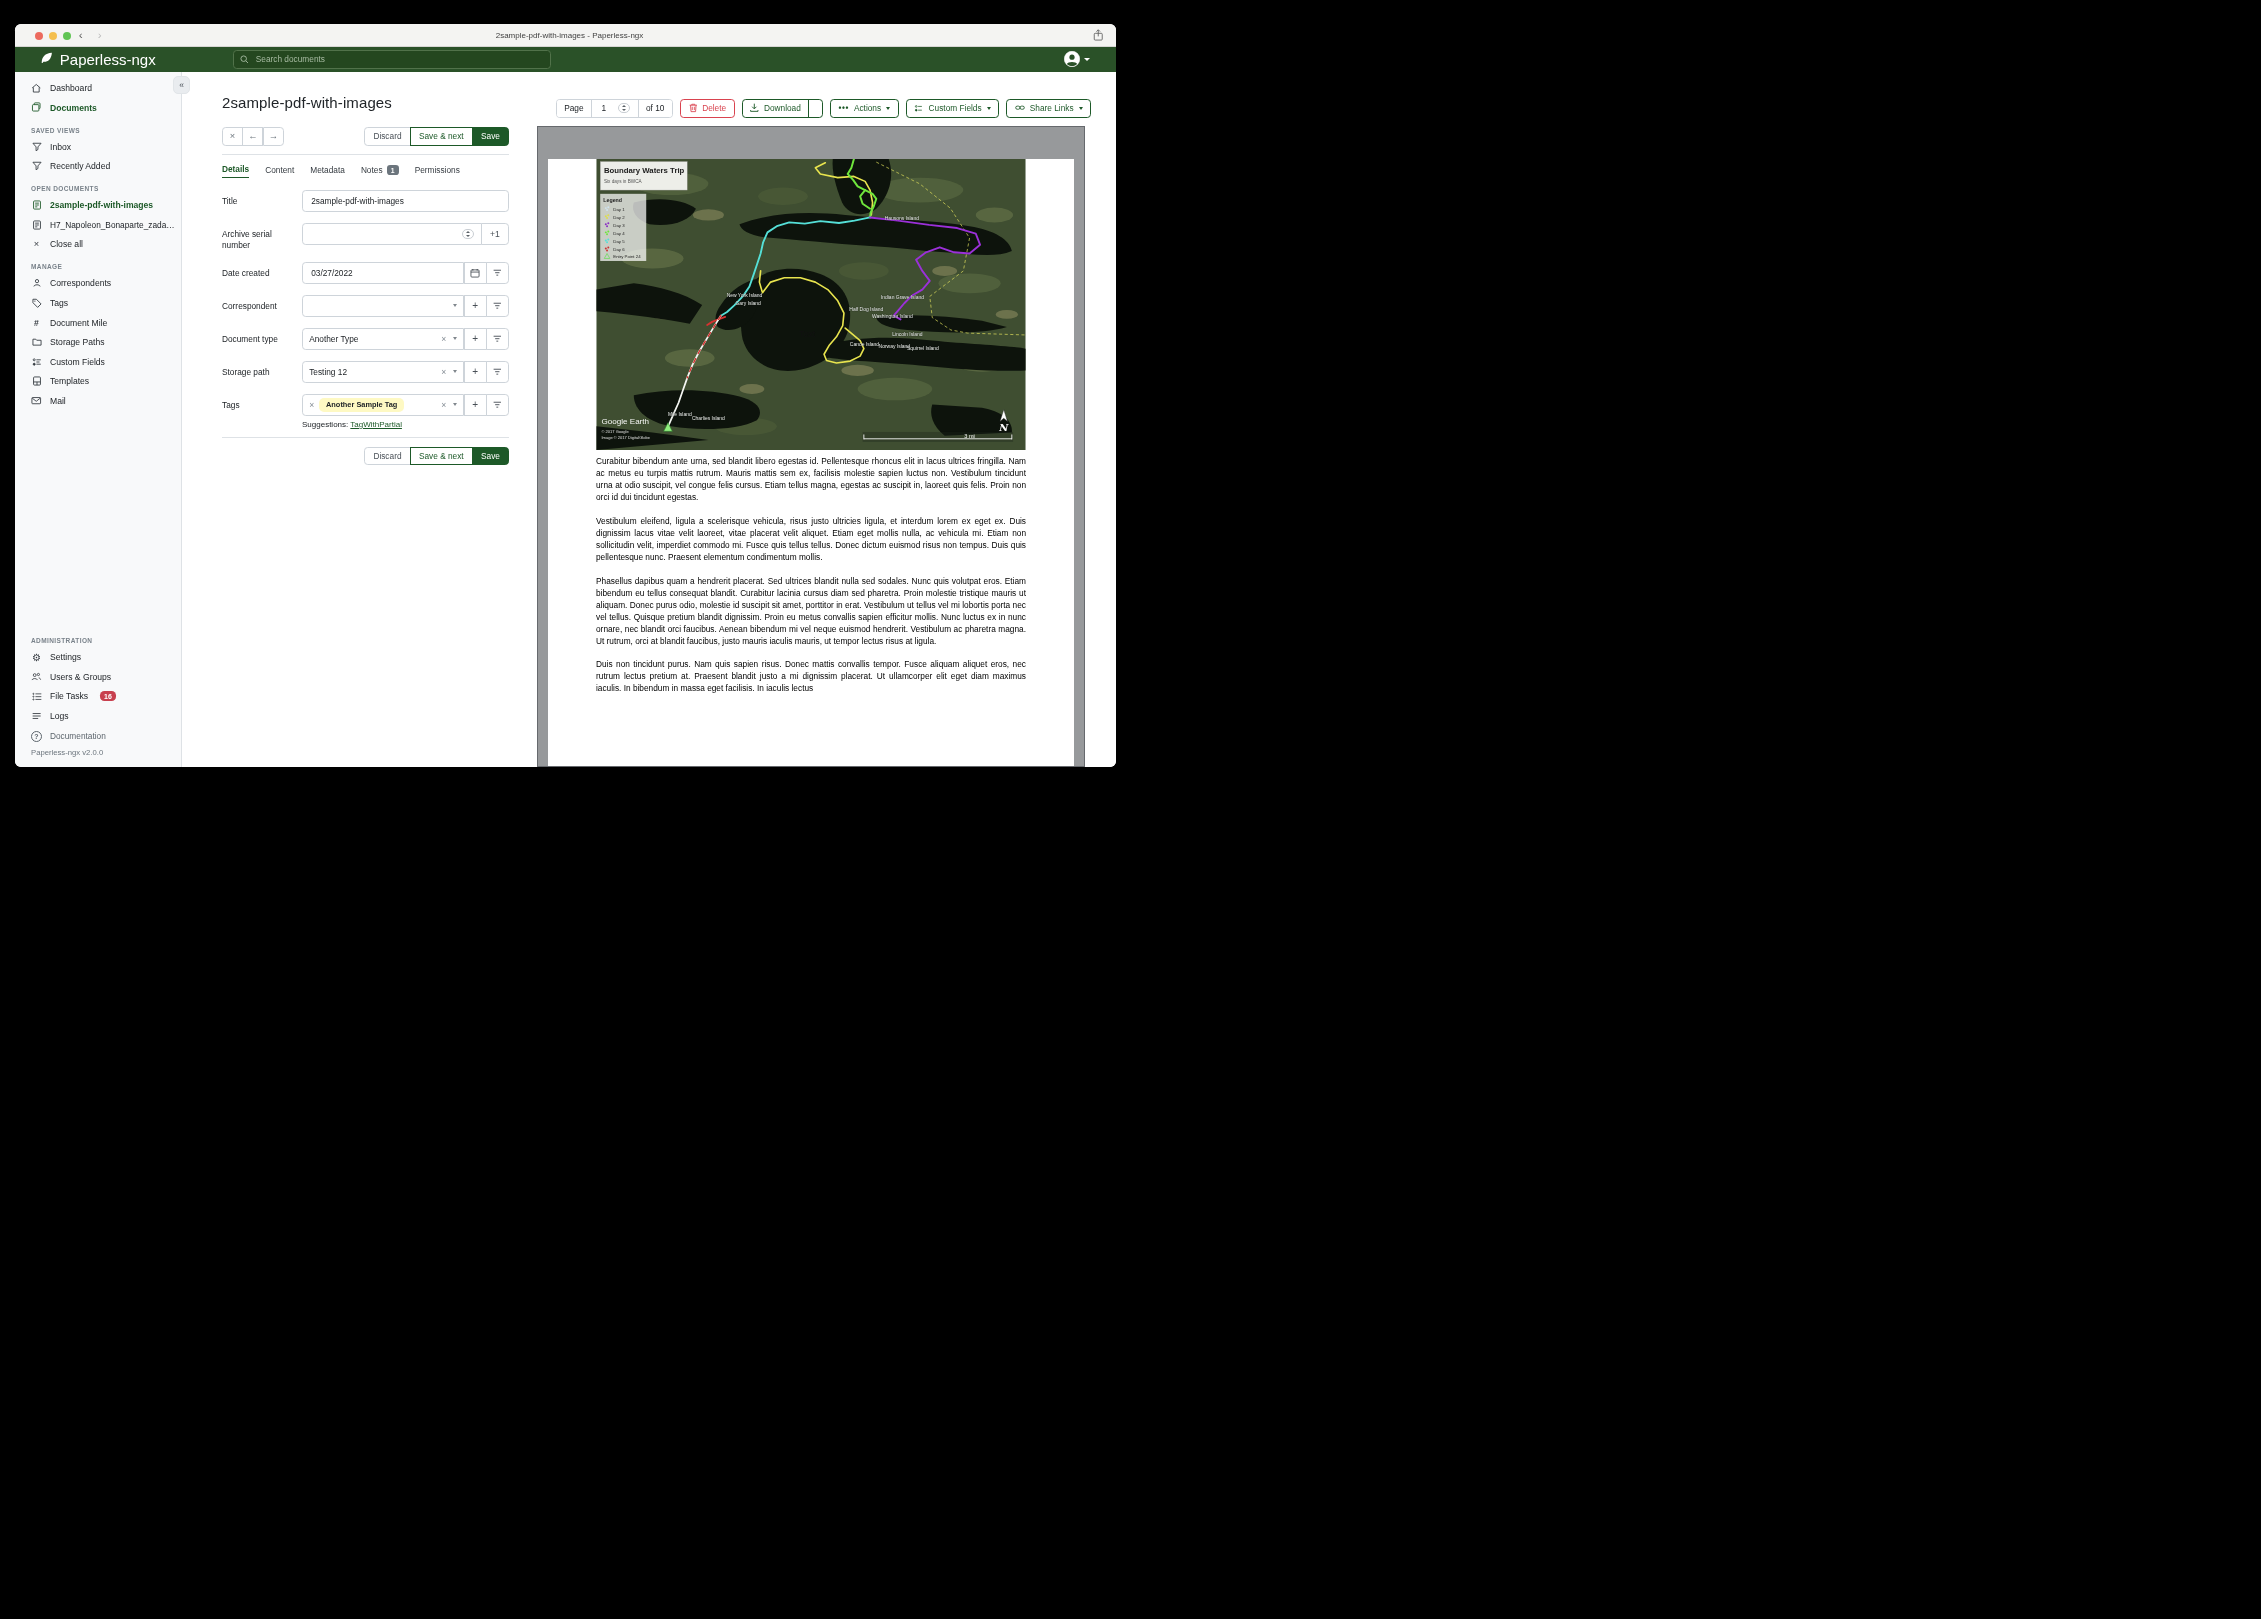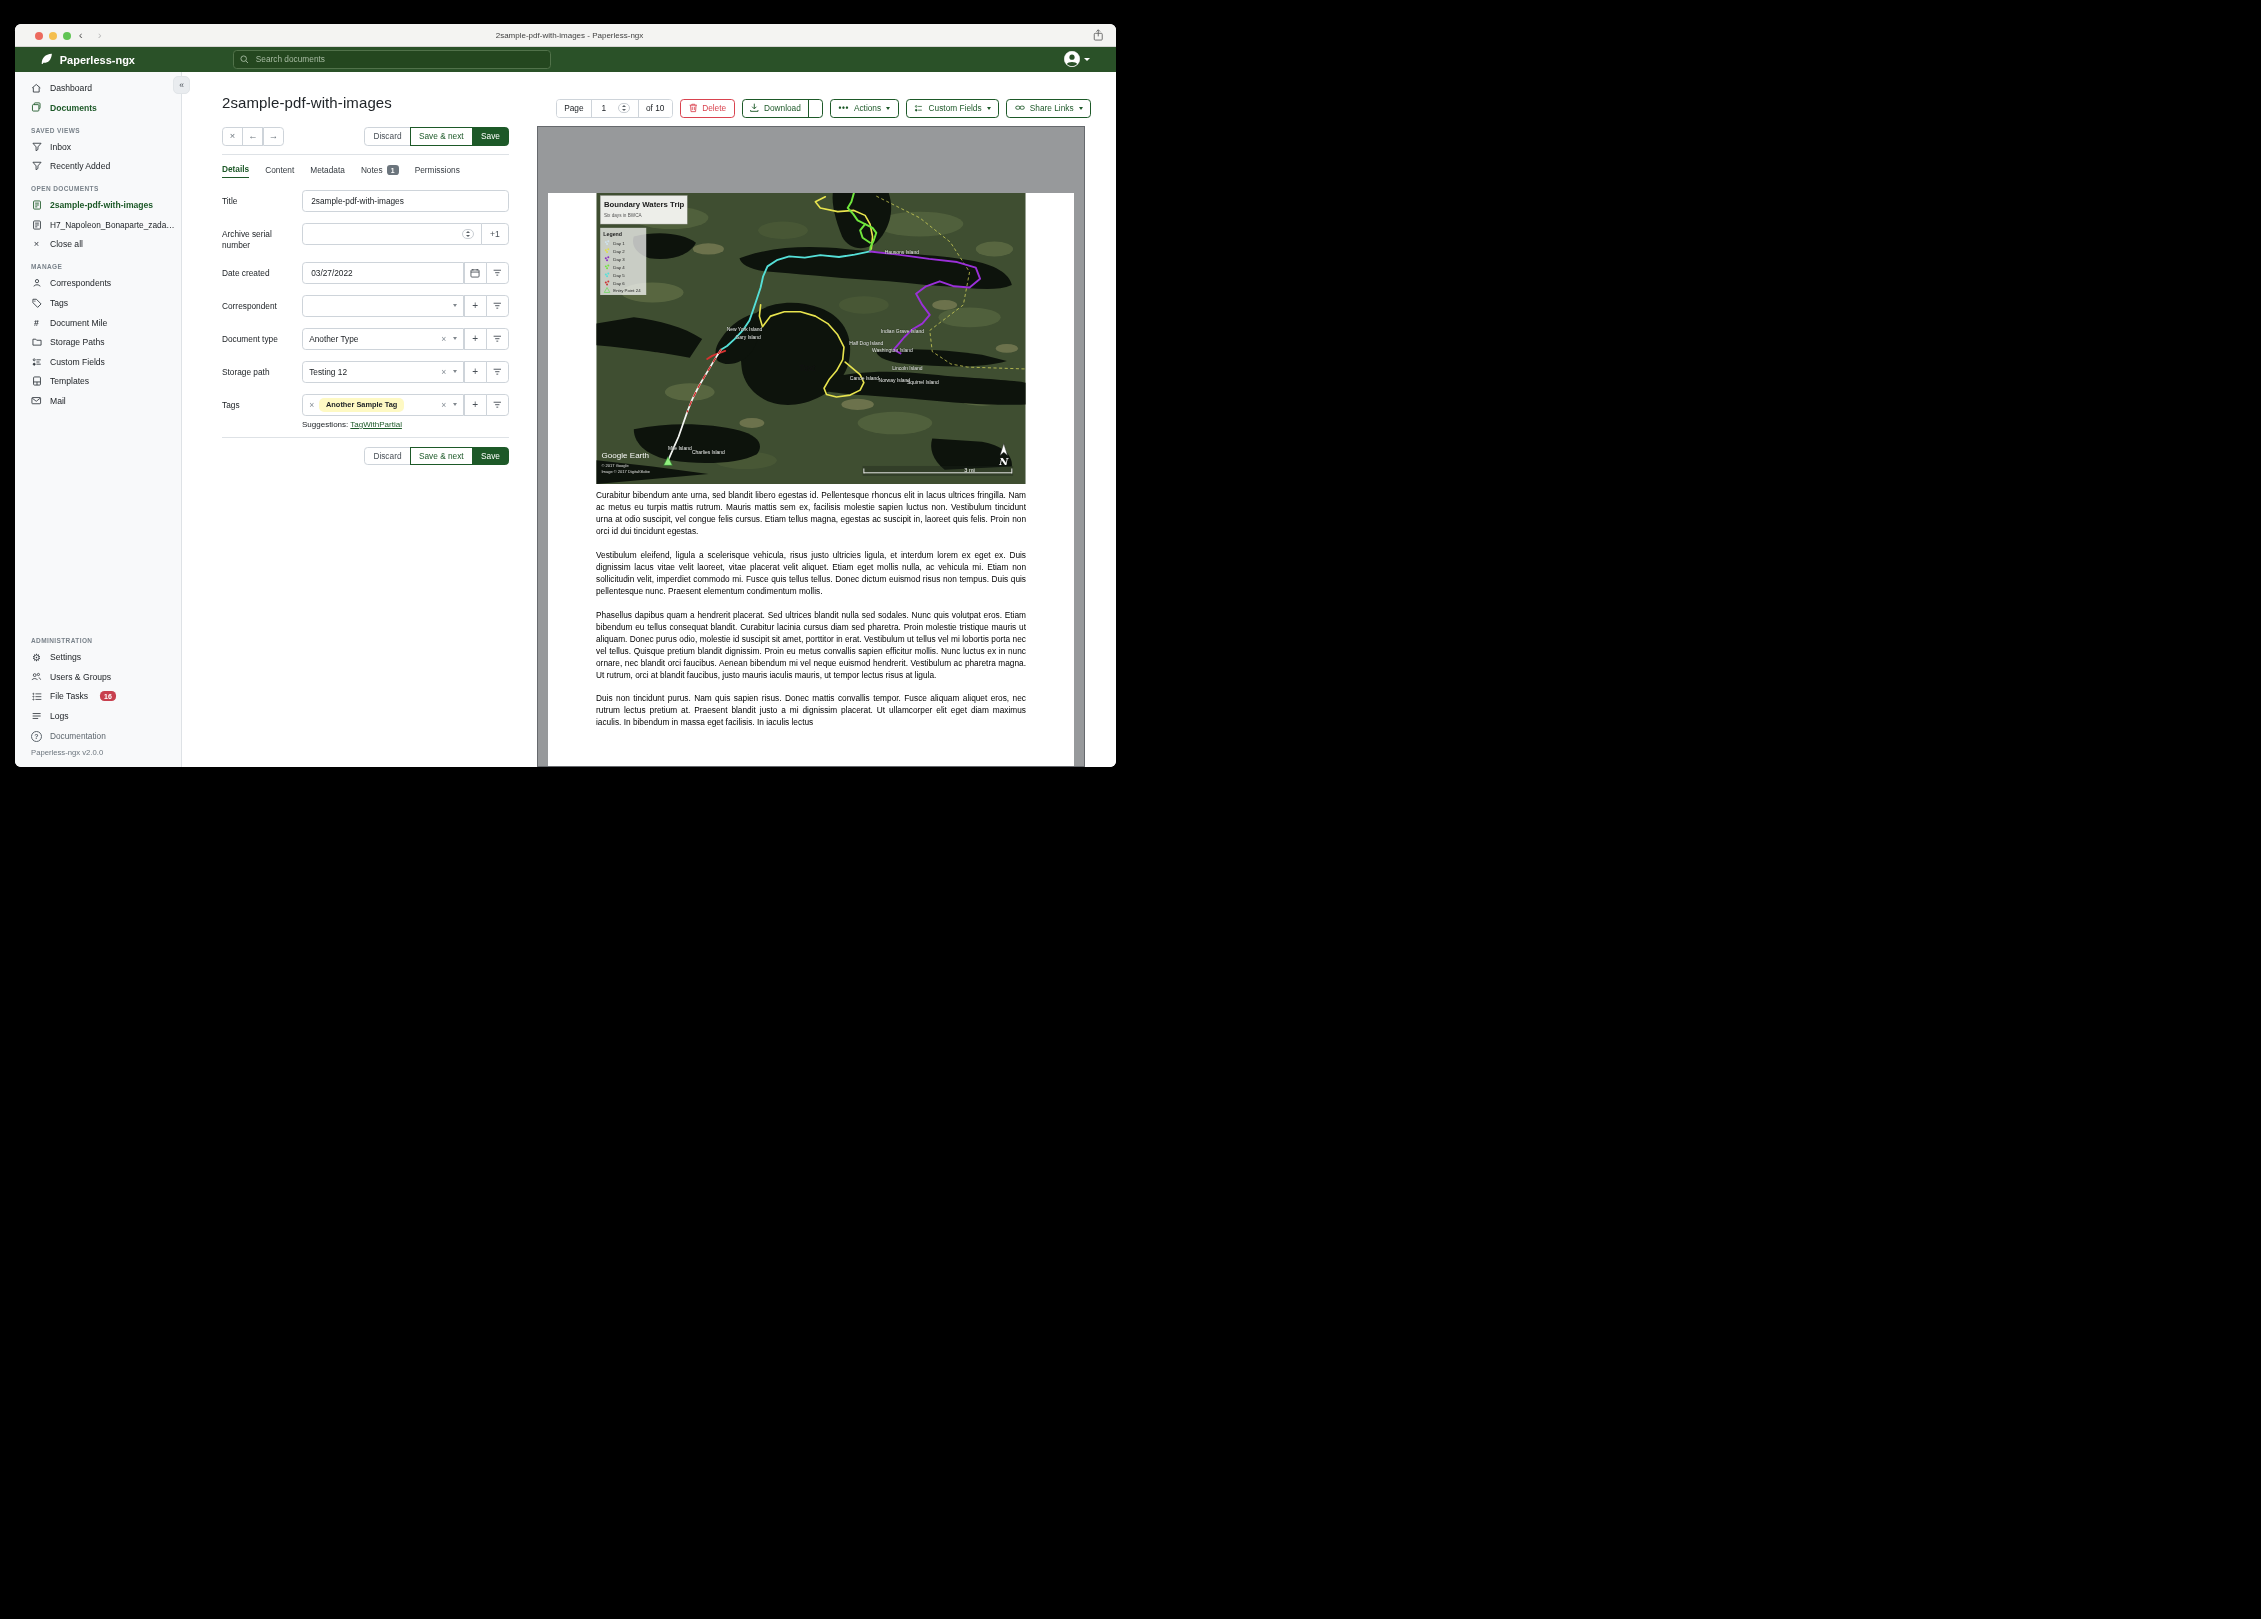"Paperless-ngx" .brand { font-size: 11px -> 15px; font-weight: 700 -> 400 }
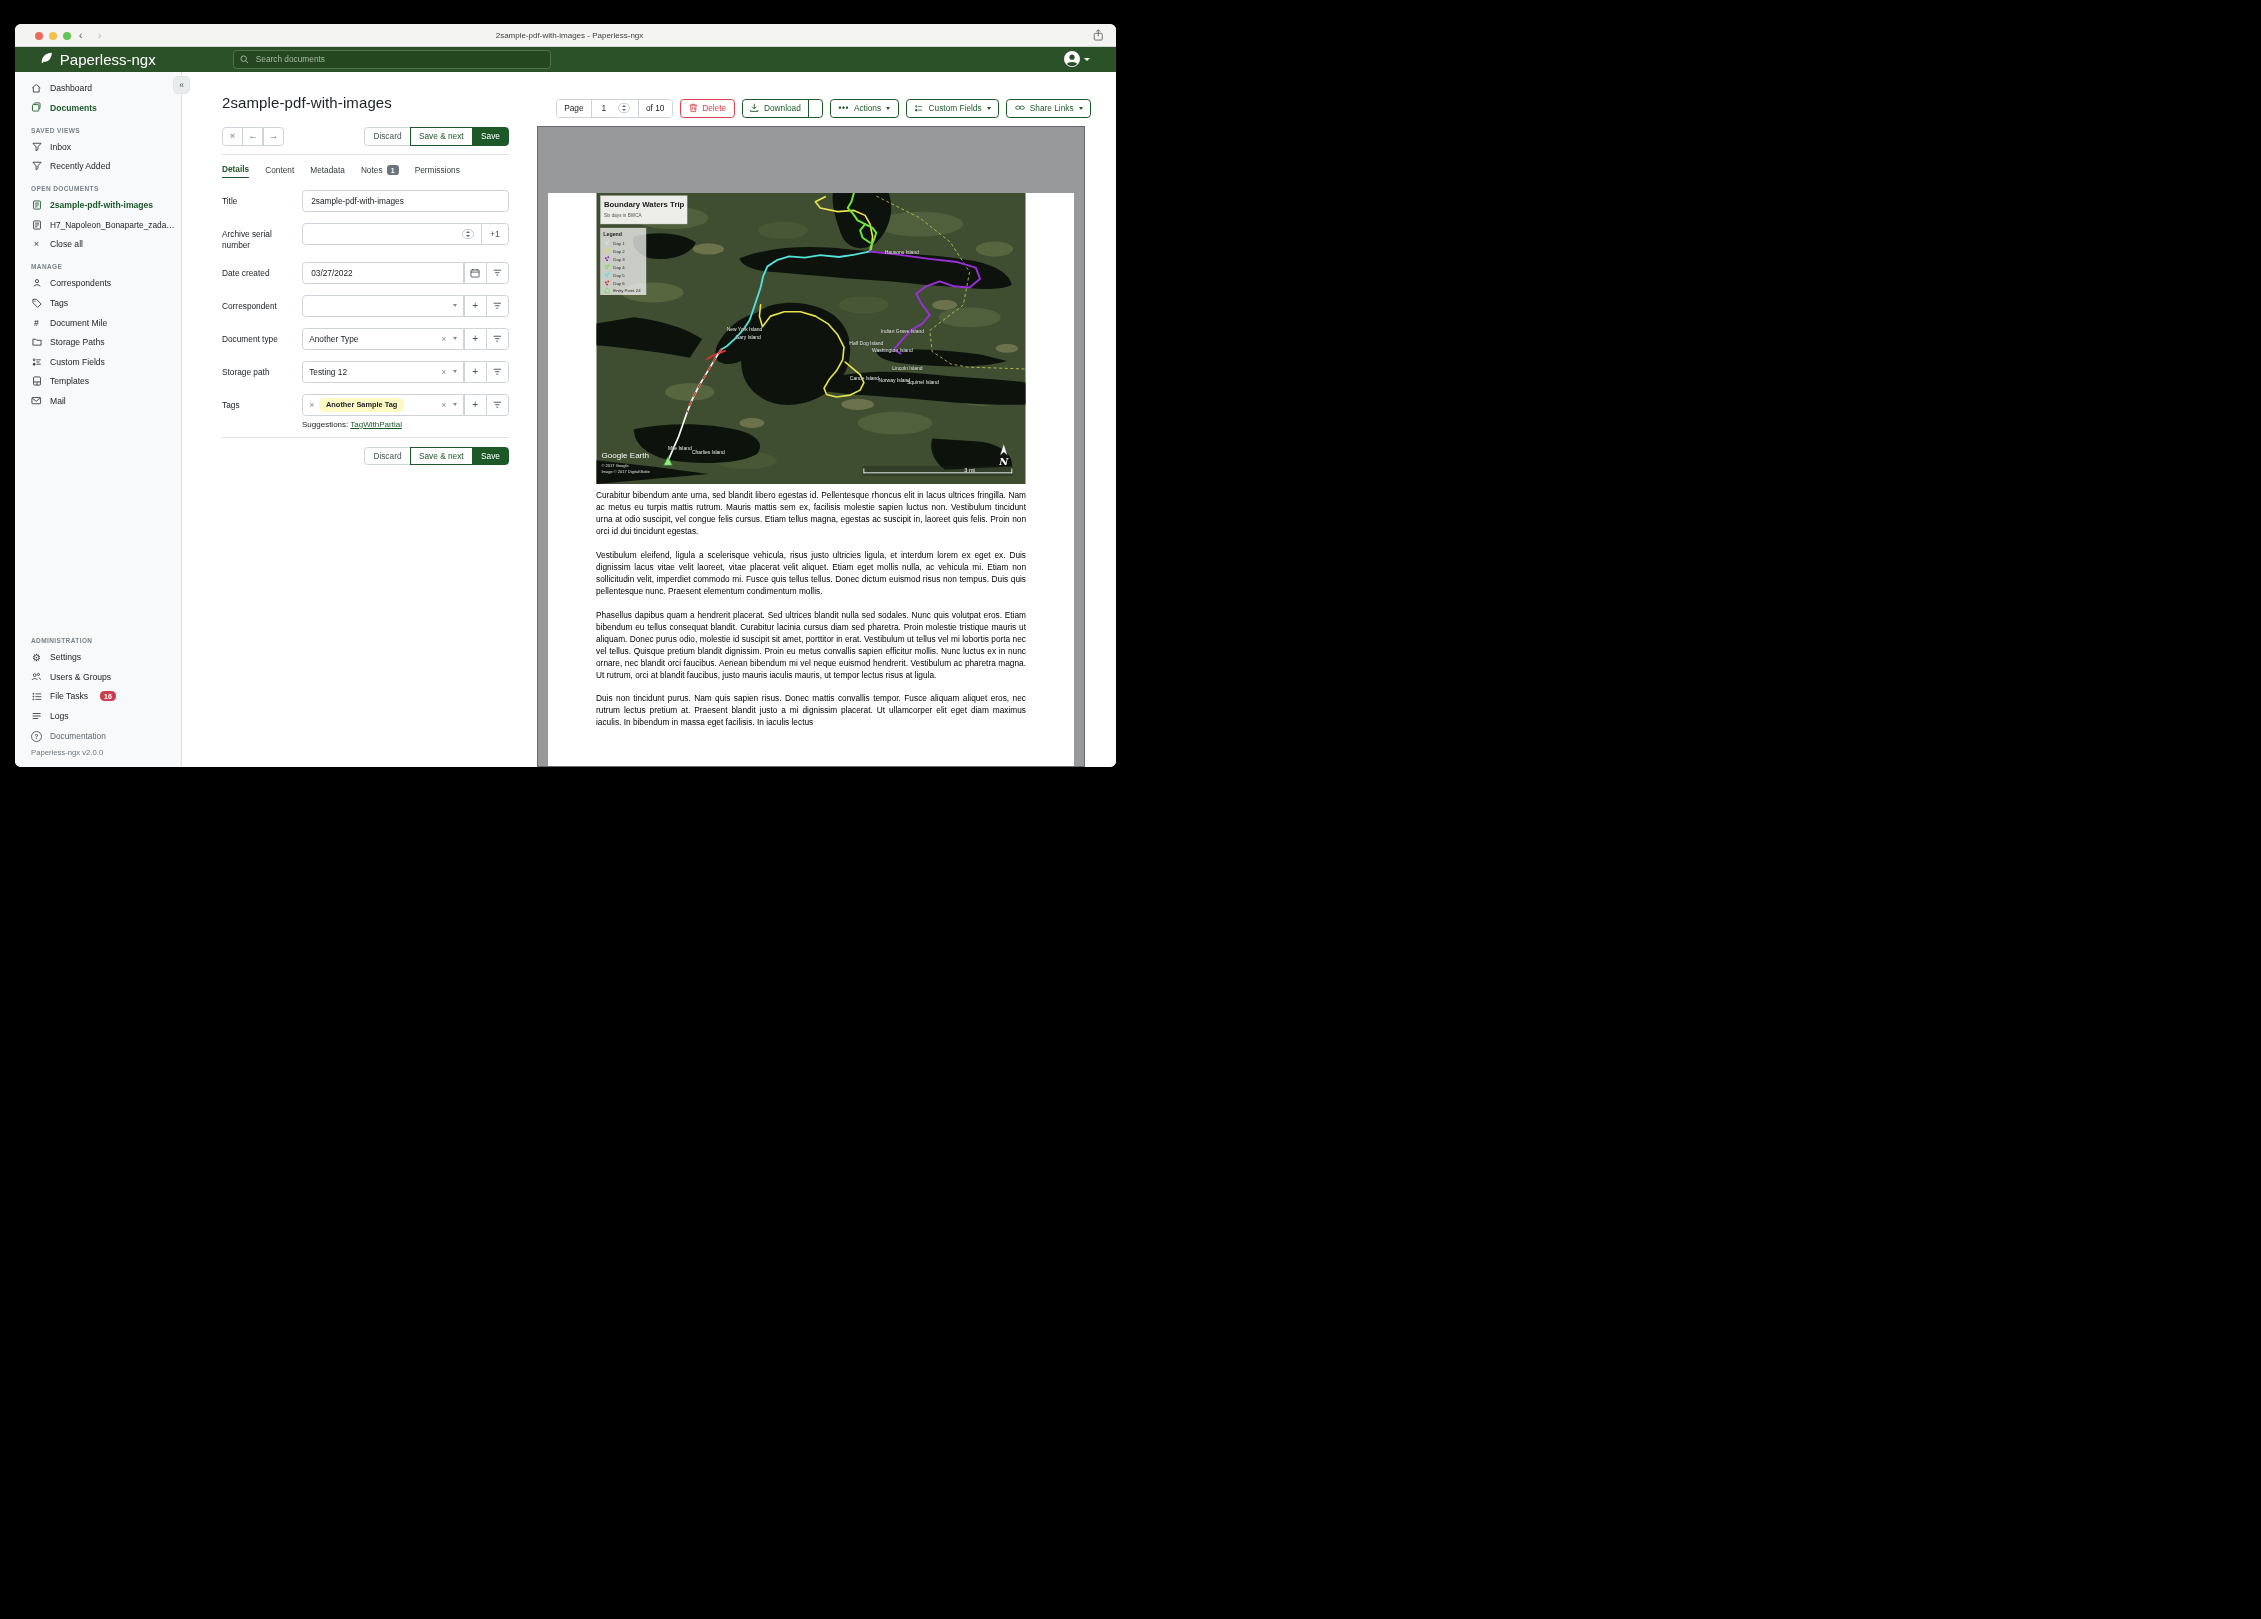"Boundary Waters Trip" .mapwrap { margin-top: 66px -> 32px }
